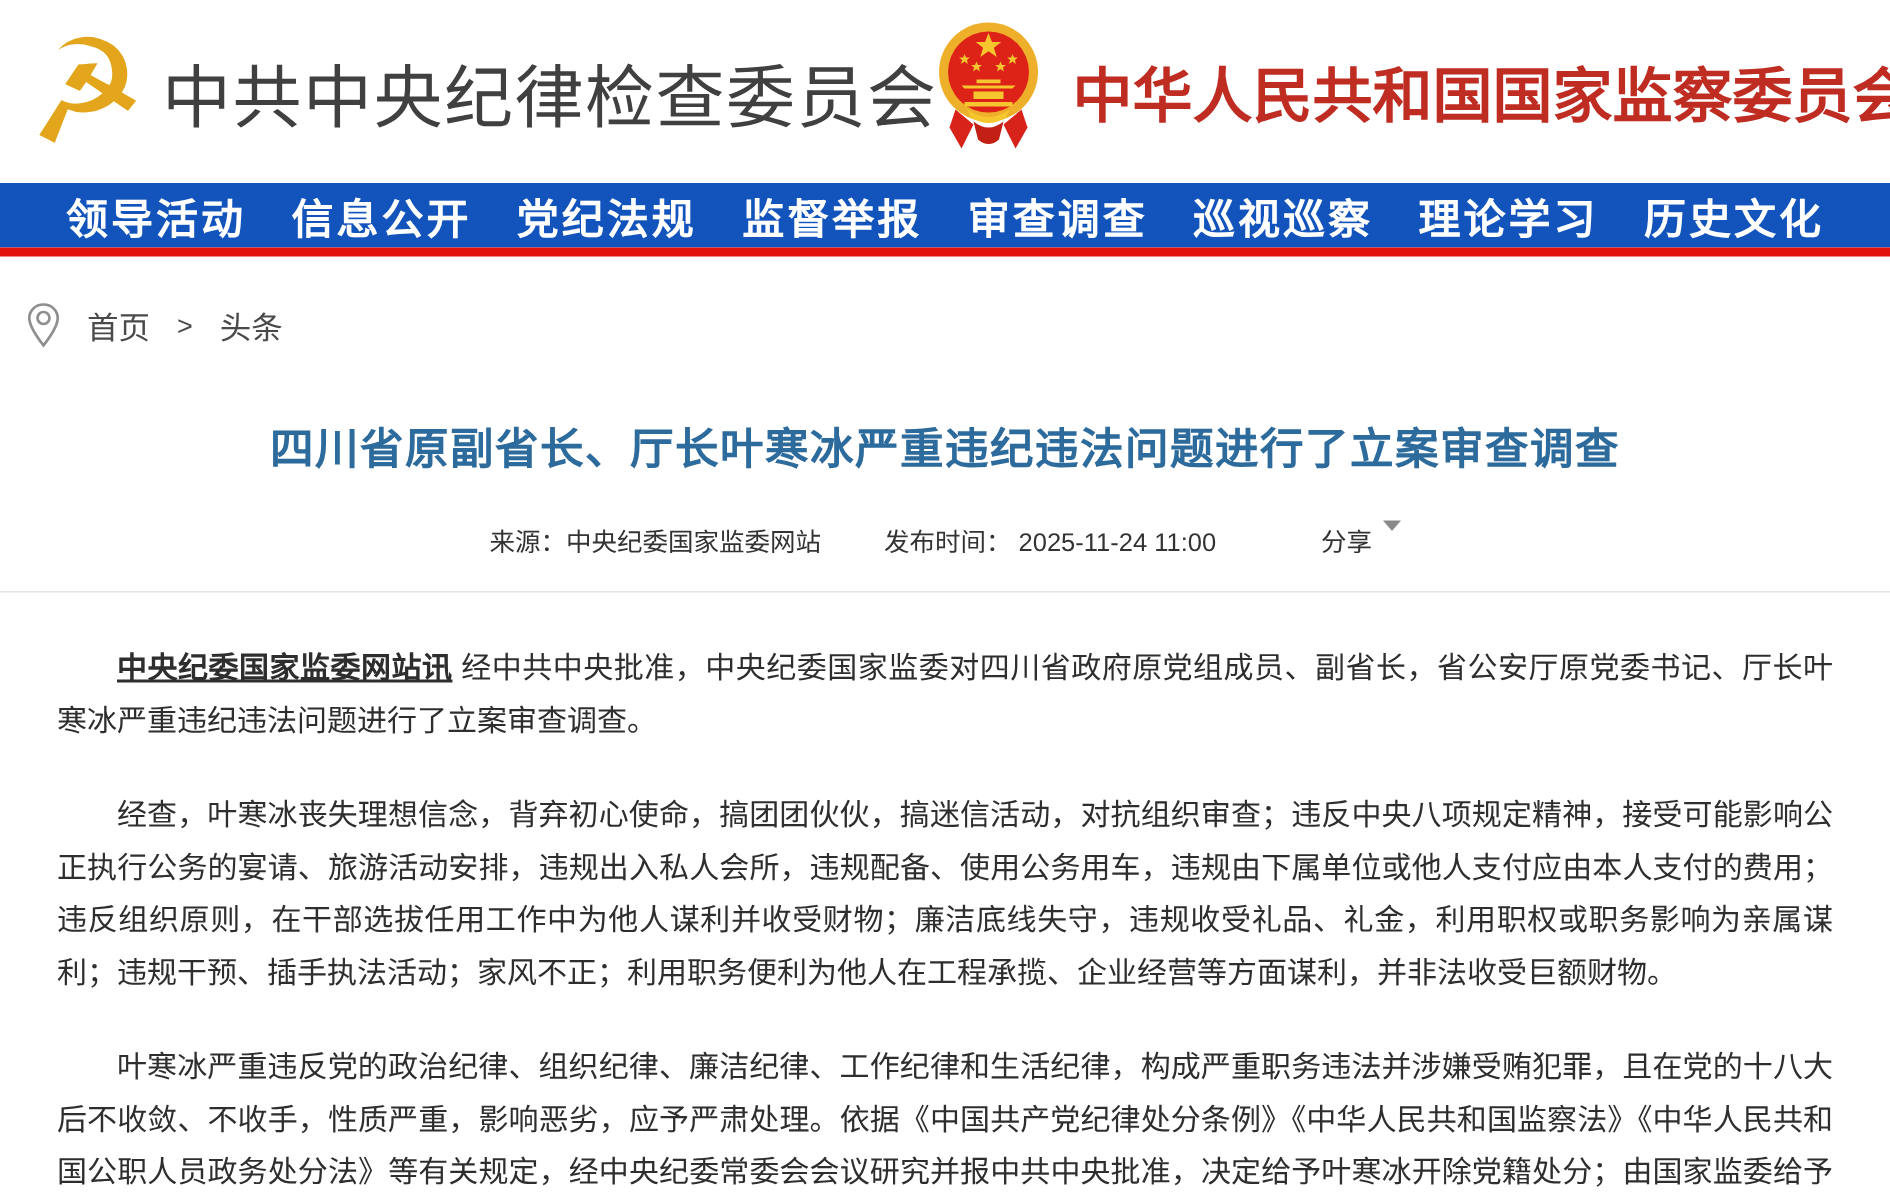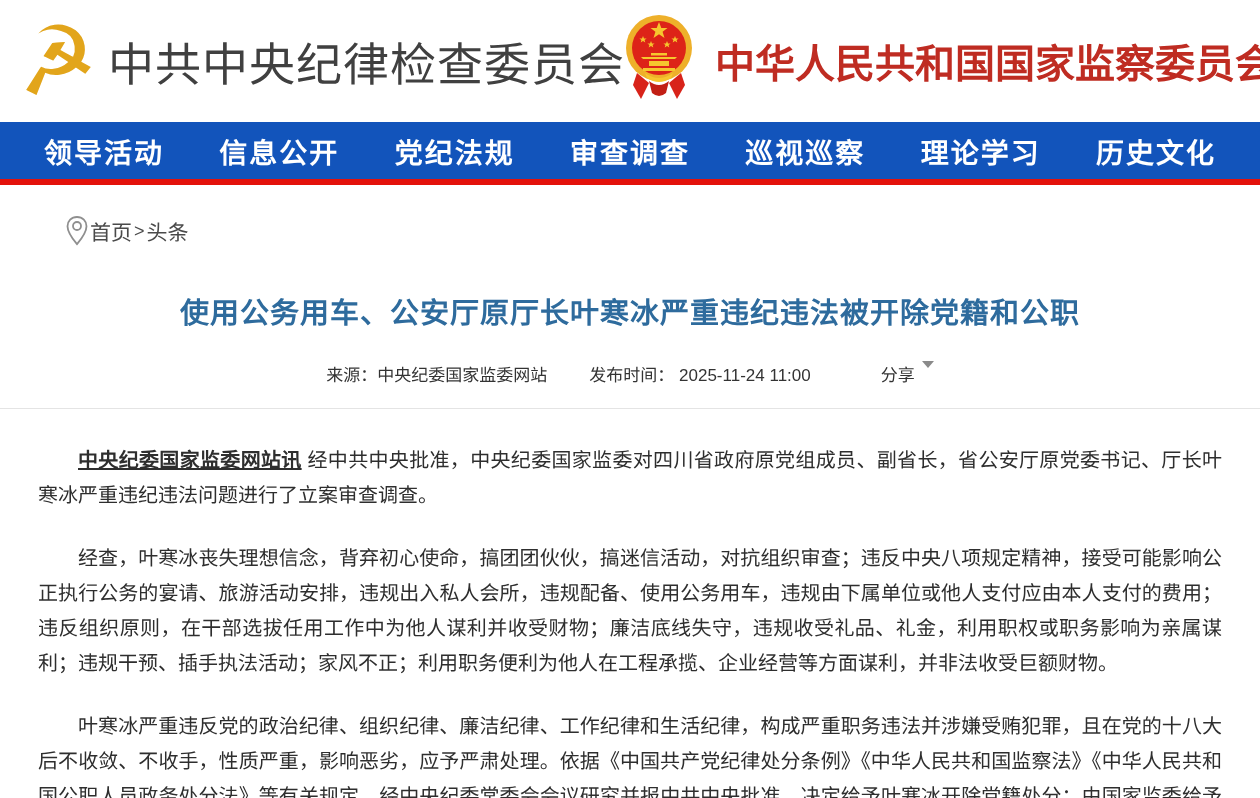"领导活动" .nav { height: 57px -> 43px }
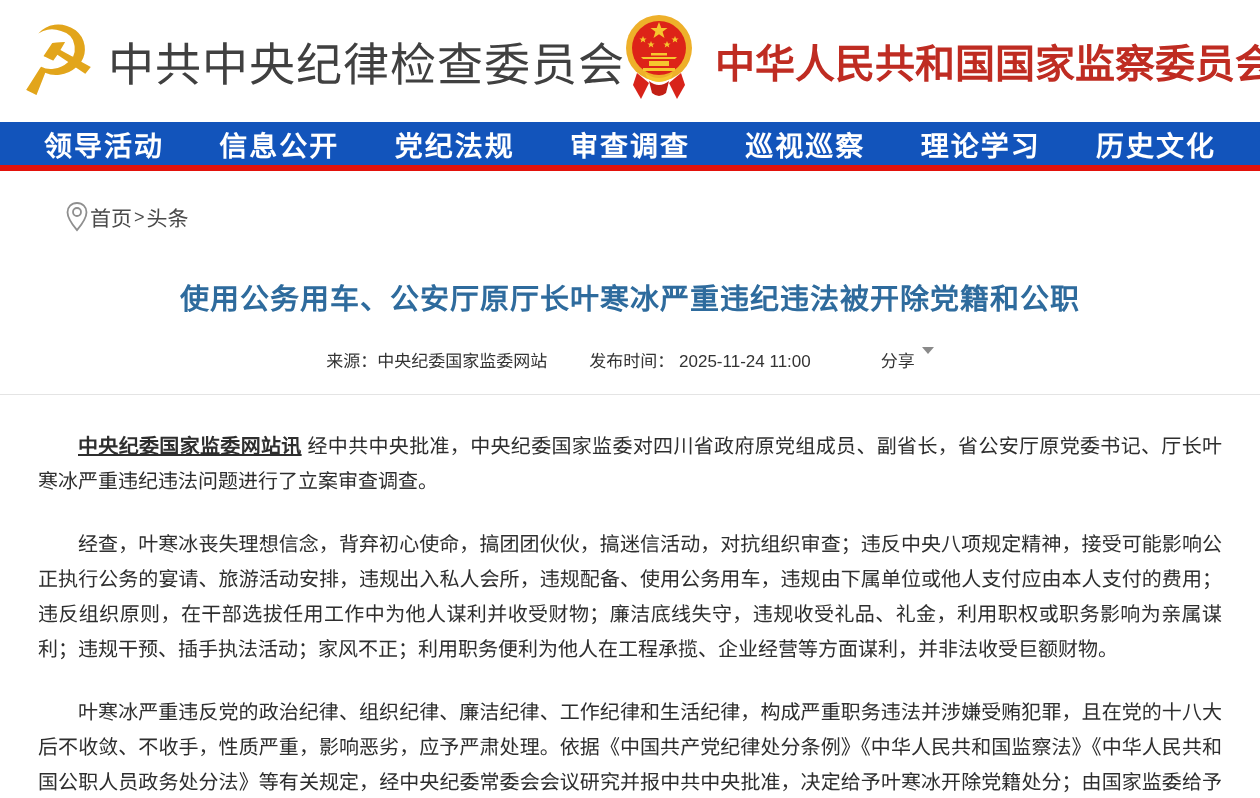"监督举报" a.nav-item { html: none -> <a>监督举报</a> }
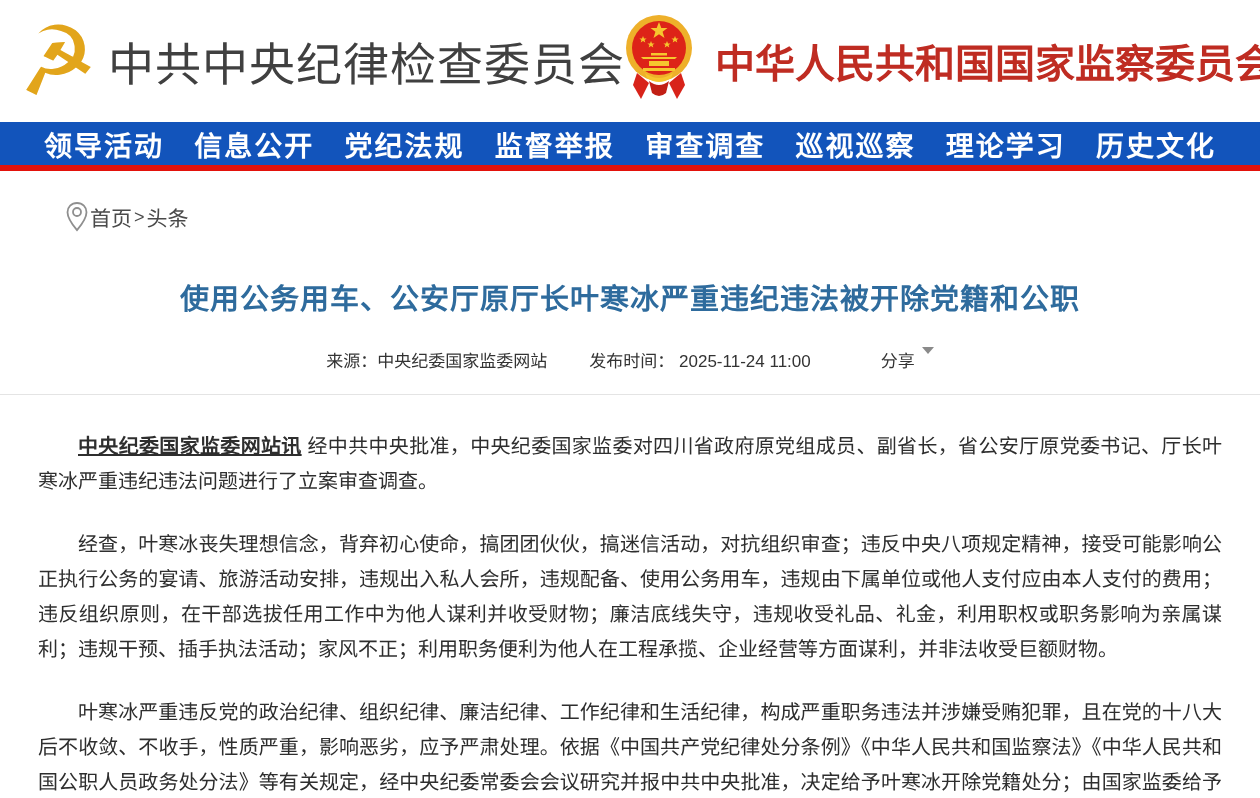"首页" .breadcrumb { gap: 0 -> 16px; margin-left: 48px -> none }
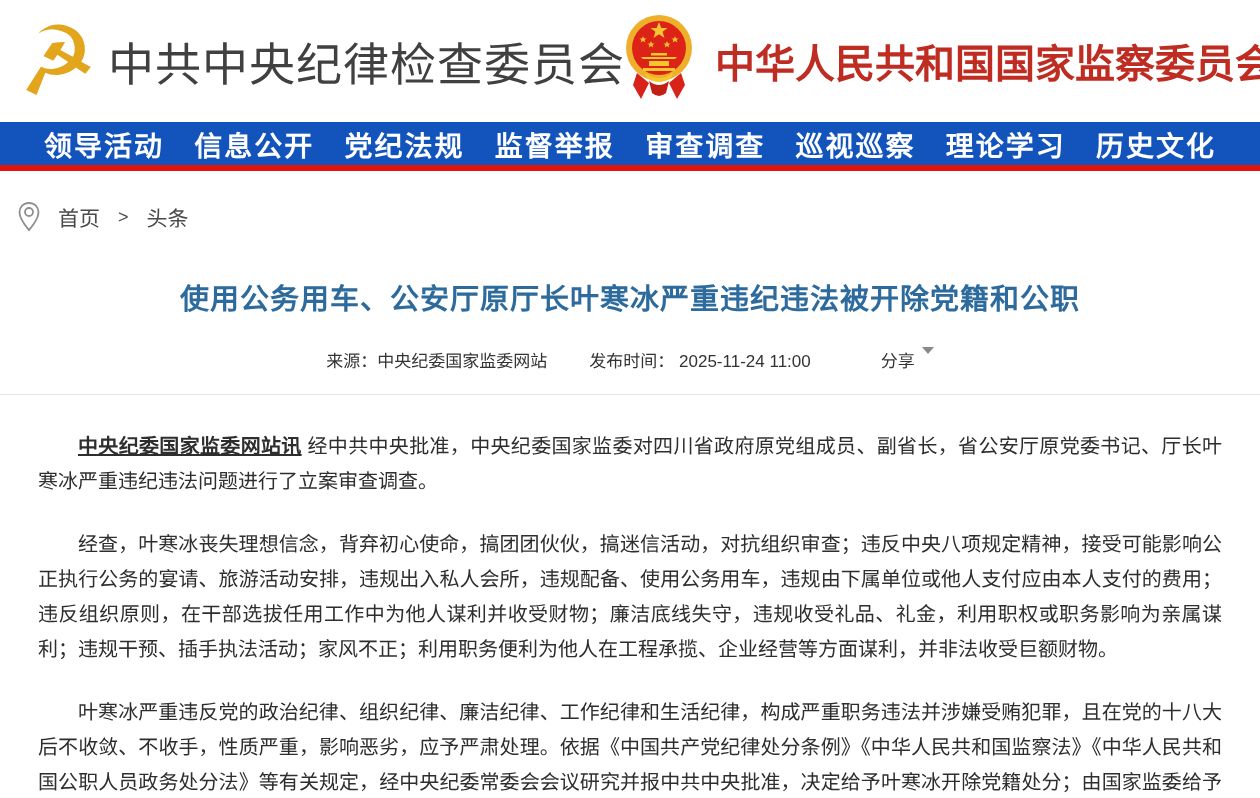"使用公务用车、公安厅原厅长叶寒冰严重违纪违法被开除党籍和公职" h1.article-title { text: 使用公务用车、公安厅原厅长叶寒冰严重违纪违法被开除党籍和公职 -> 四川省原副省长、厅长叶寒冰严重违纪违法问题进行了立案审查调查 }
